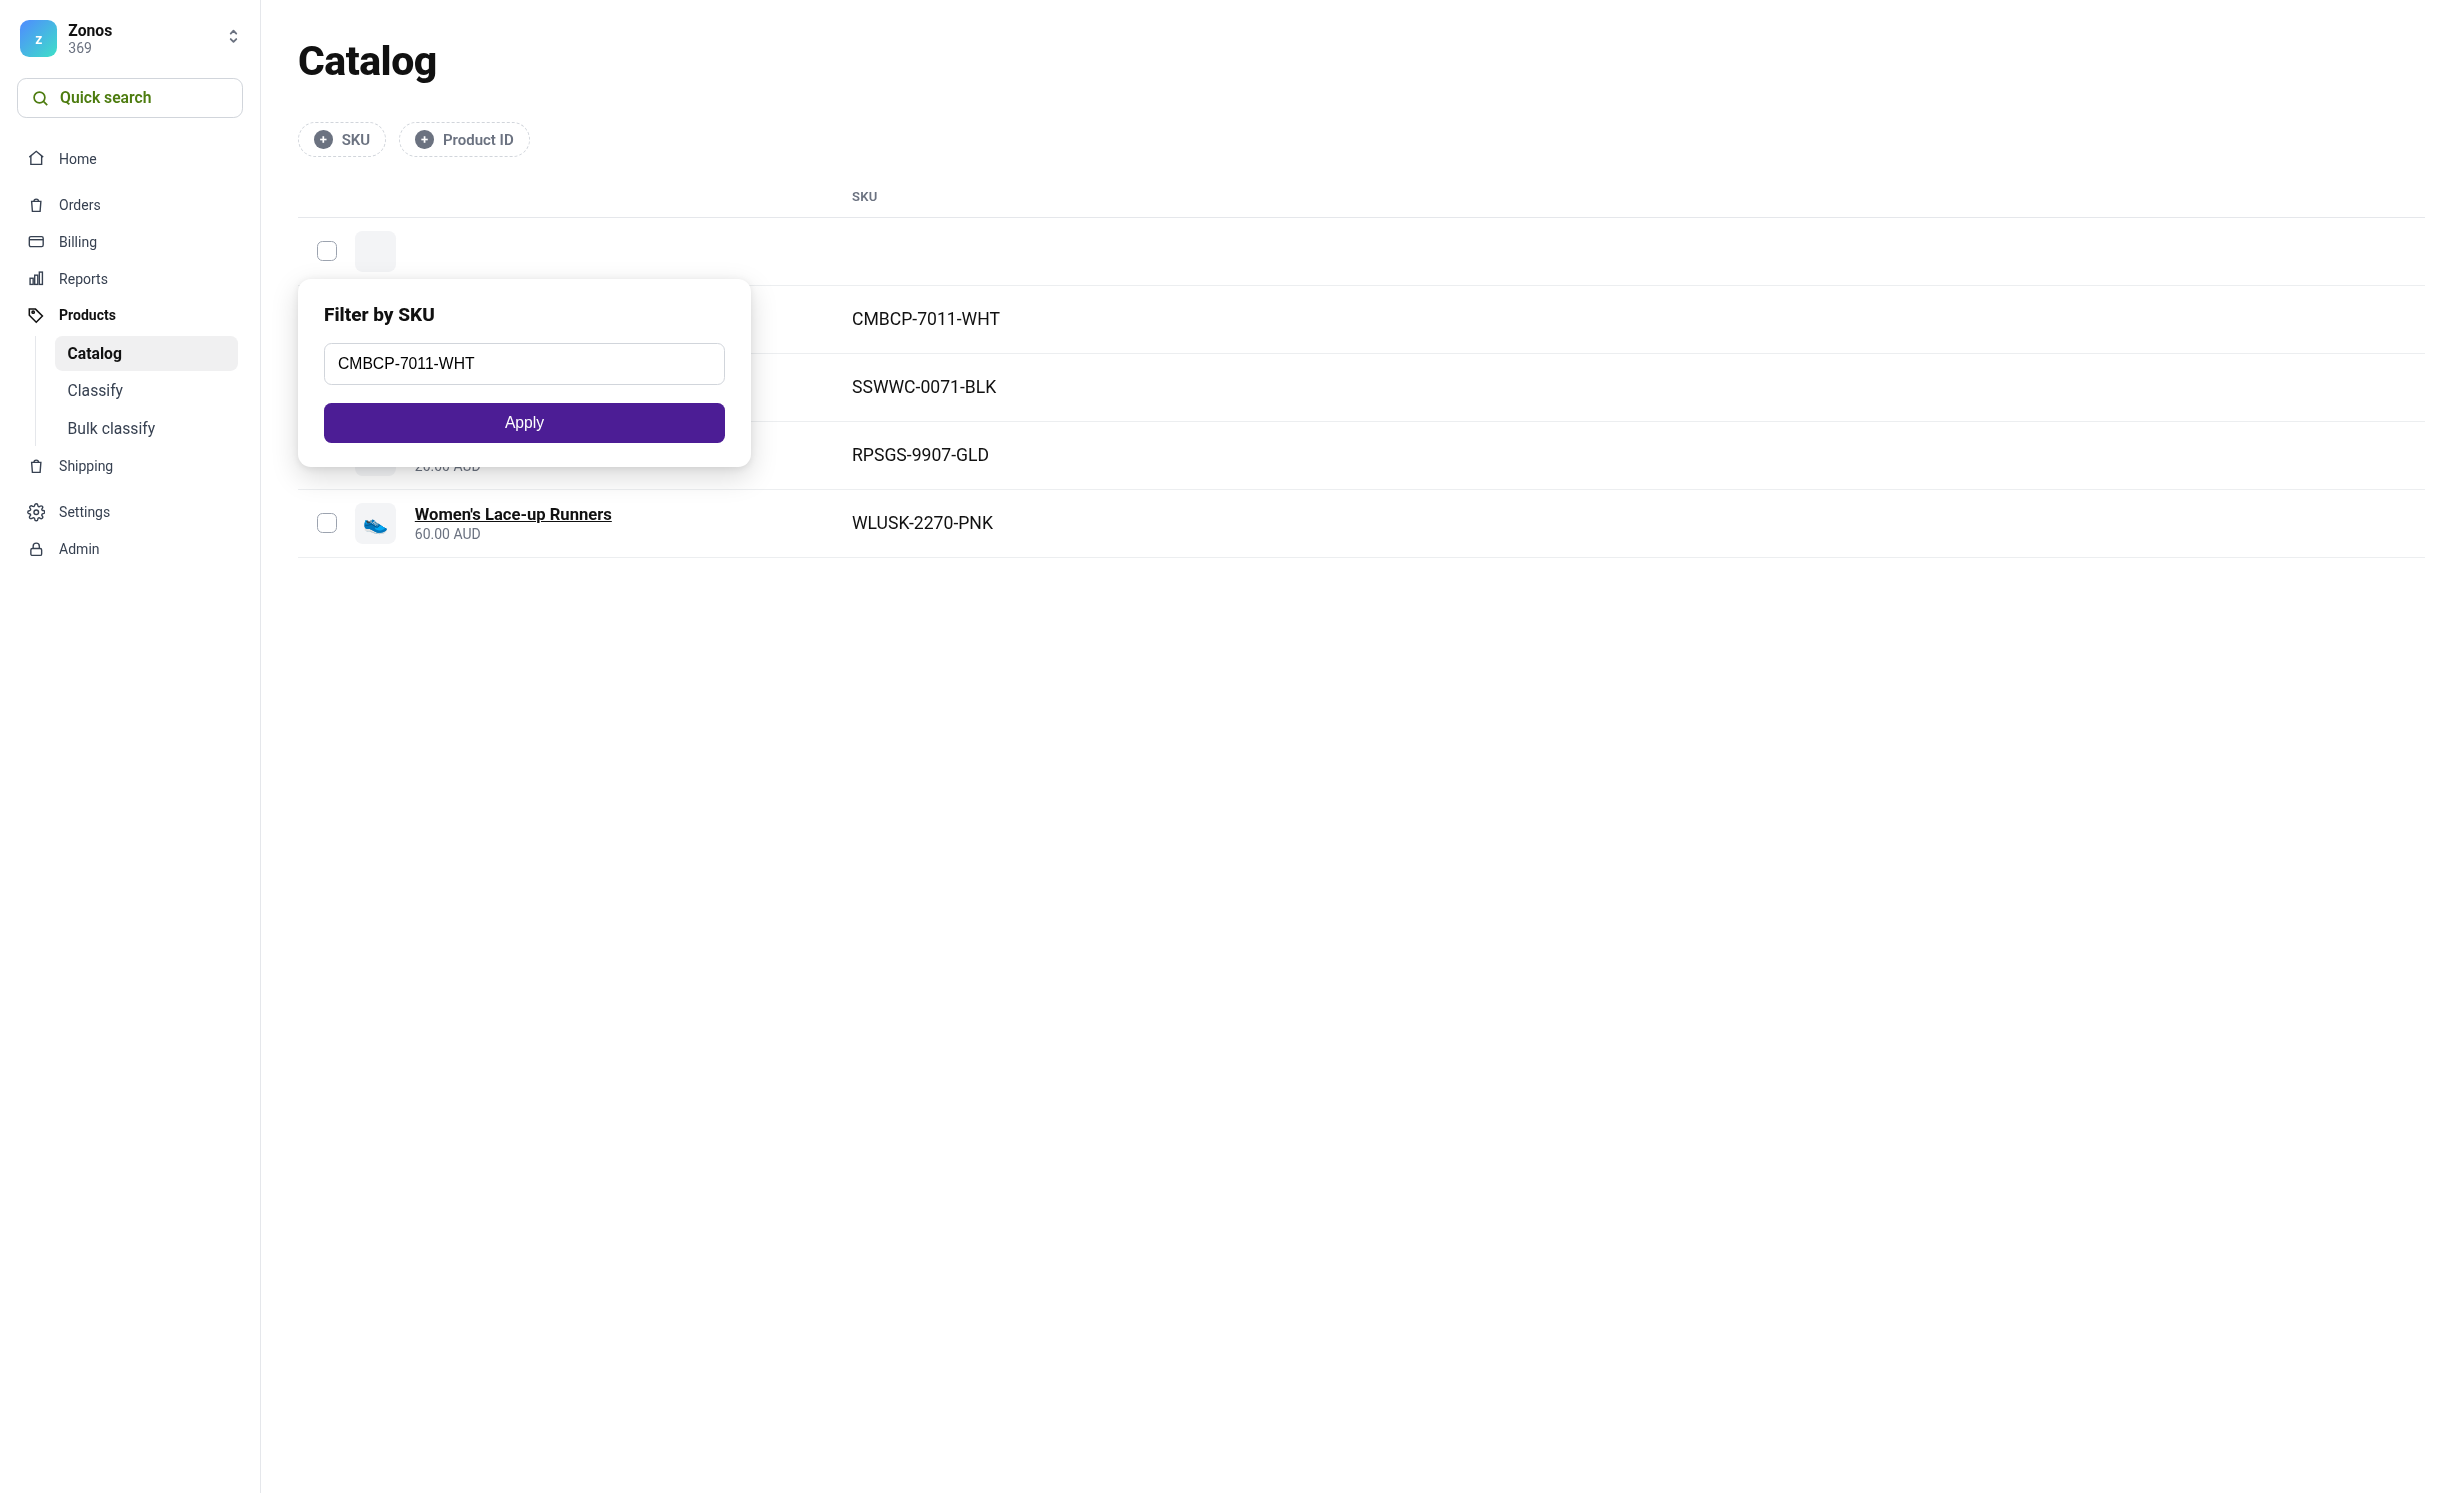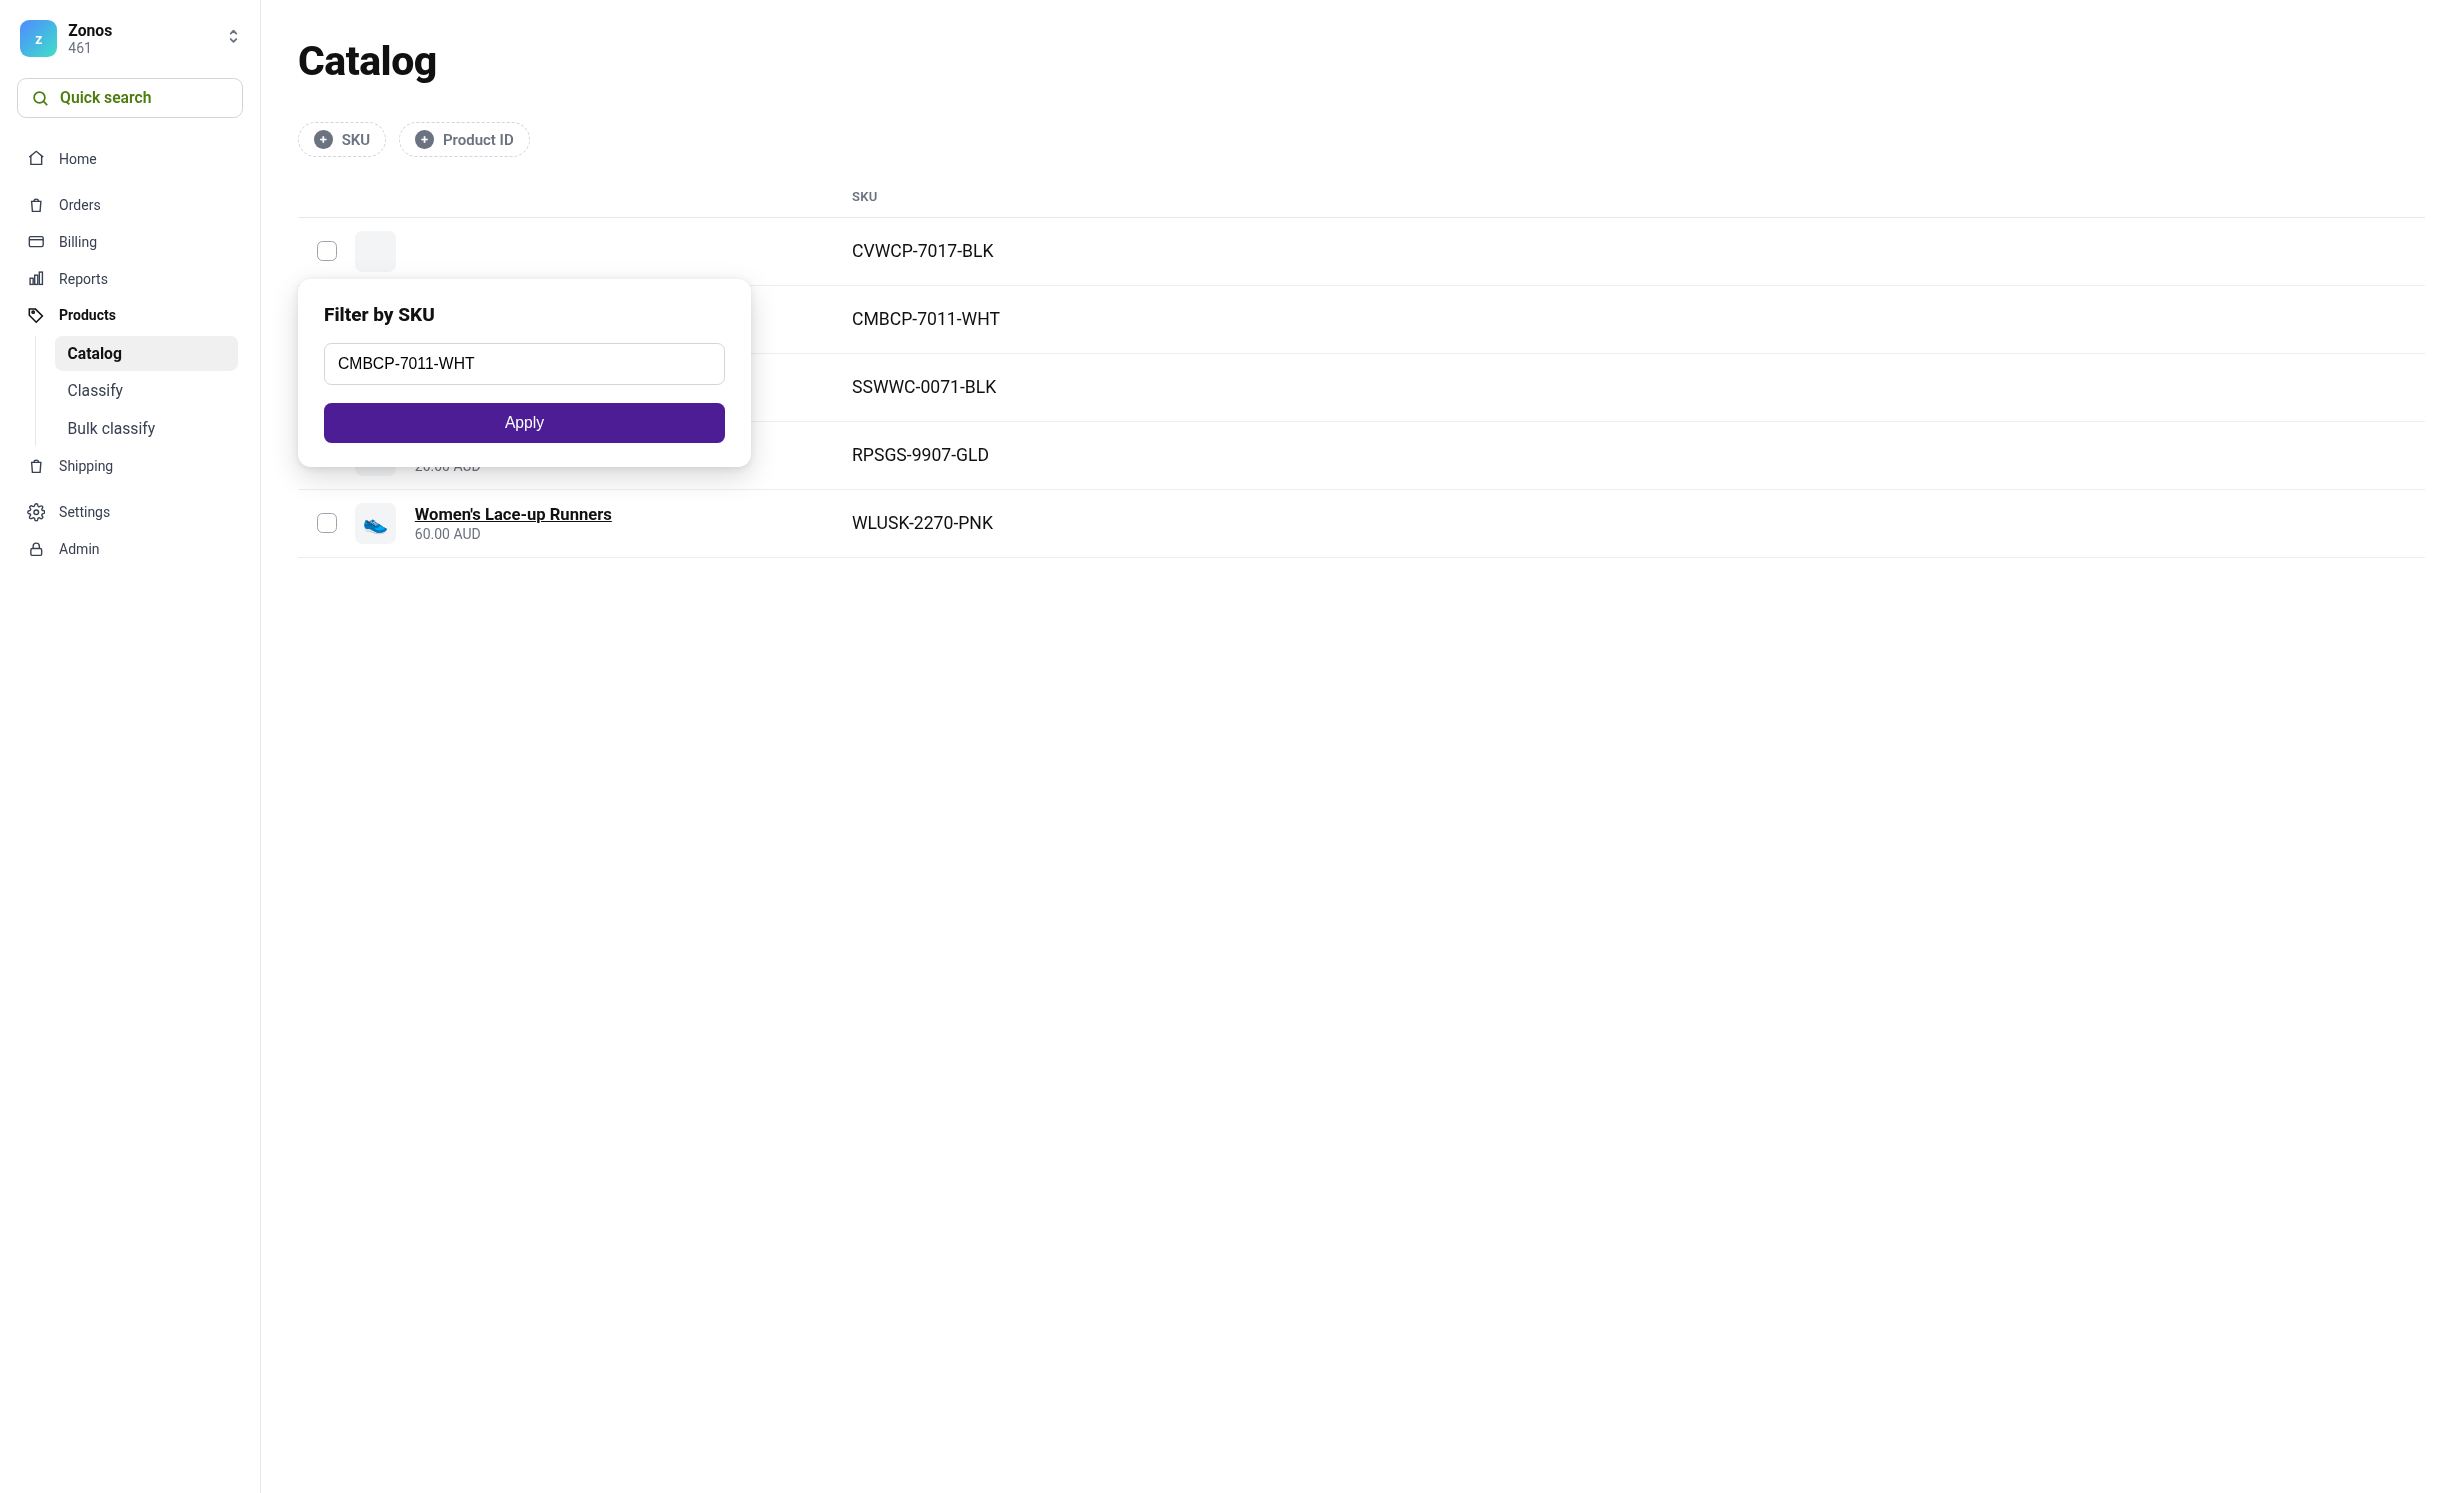"461" div.org-id { text: 461 -> 369 }
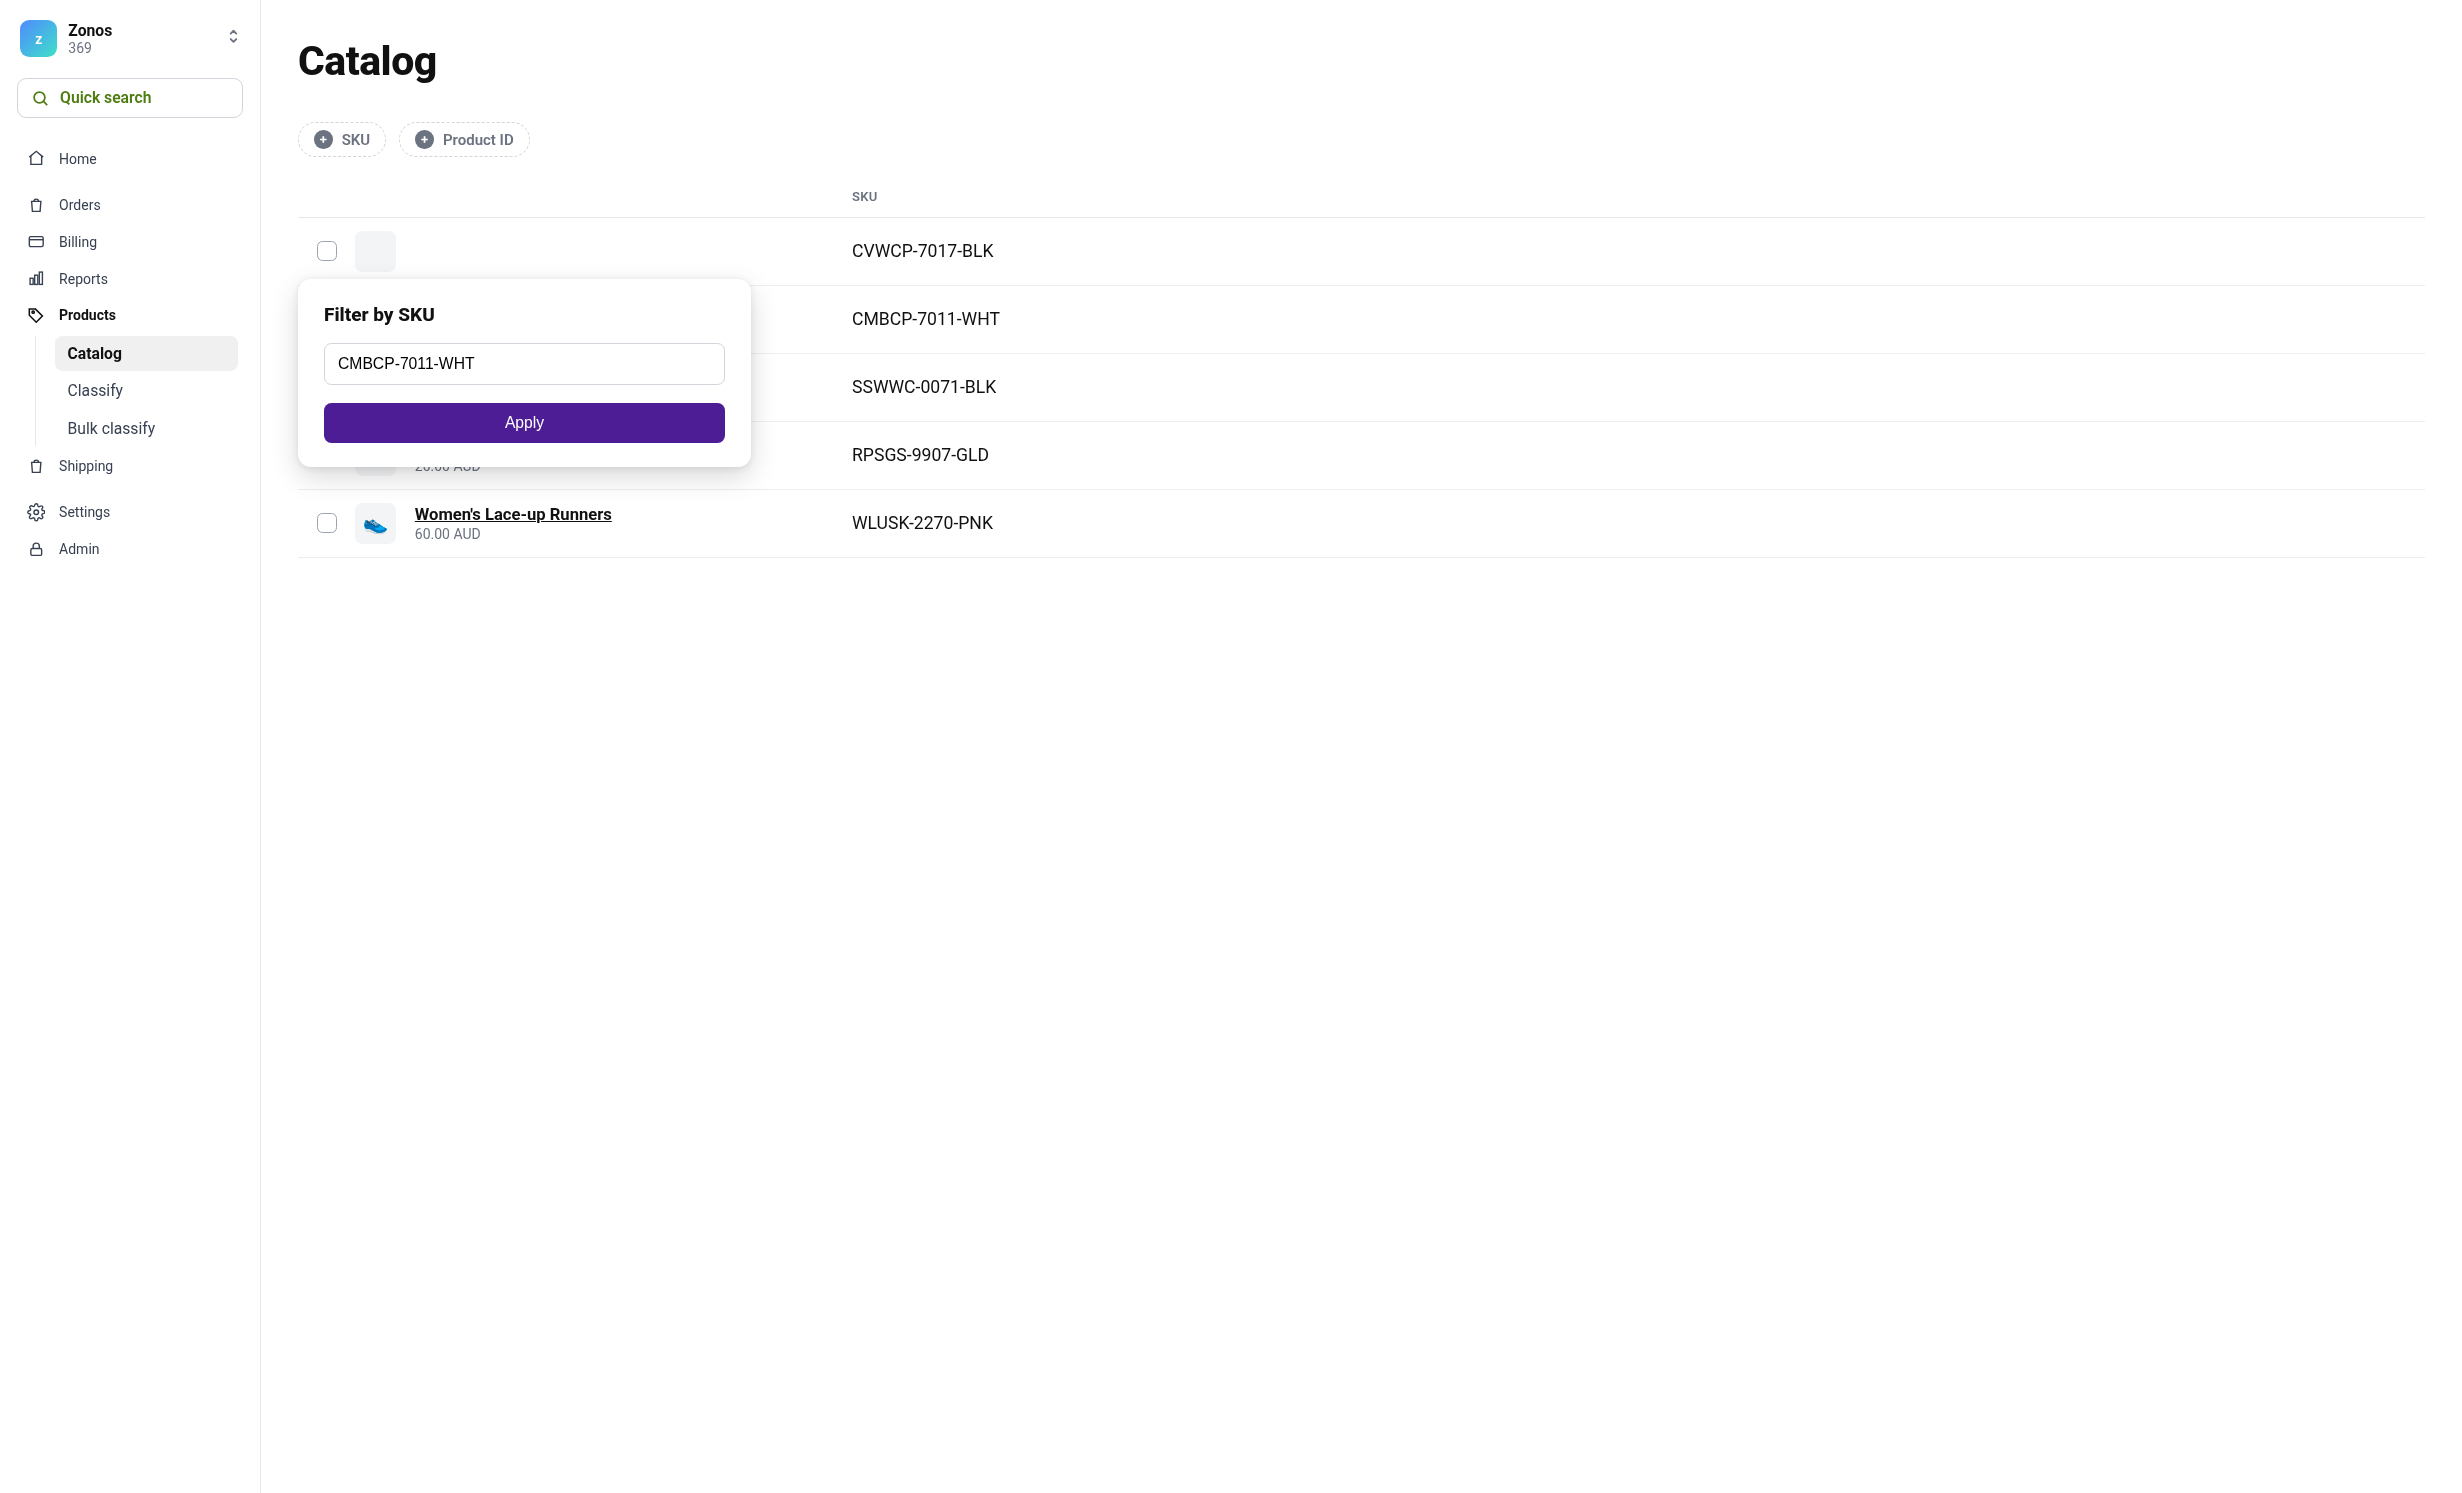"CVWCP-7017-BLK" div.sku-cell { html: <div>CVWCP-7017-BLK</div> -> none }
